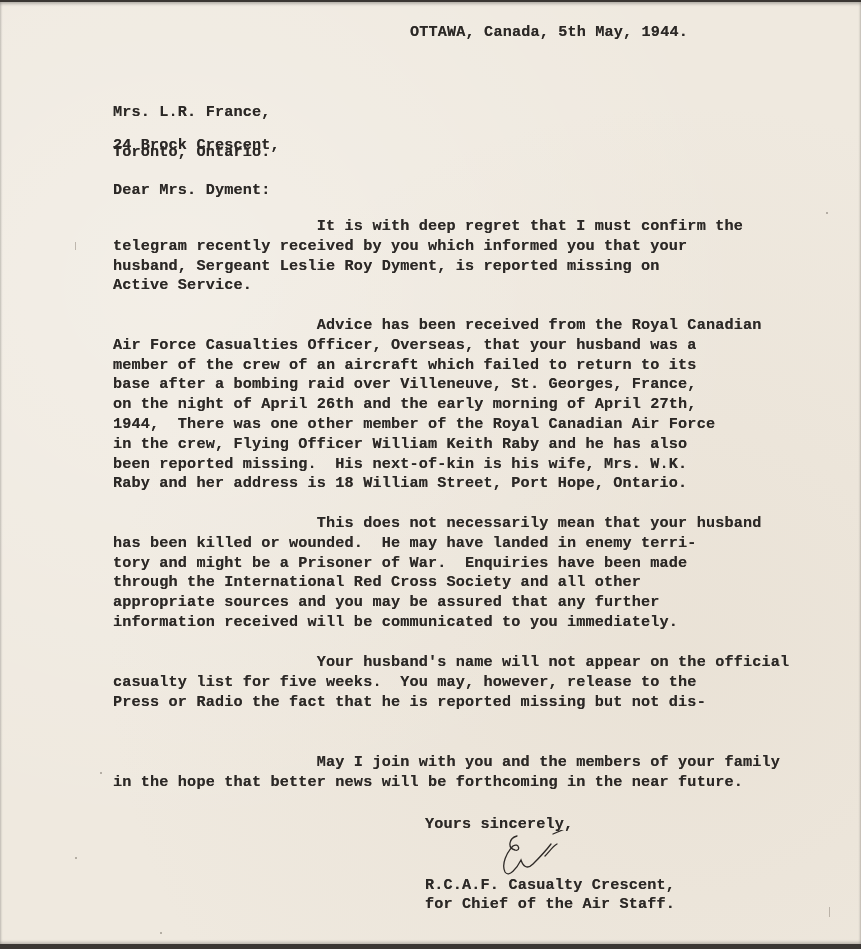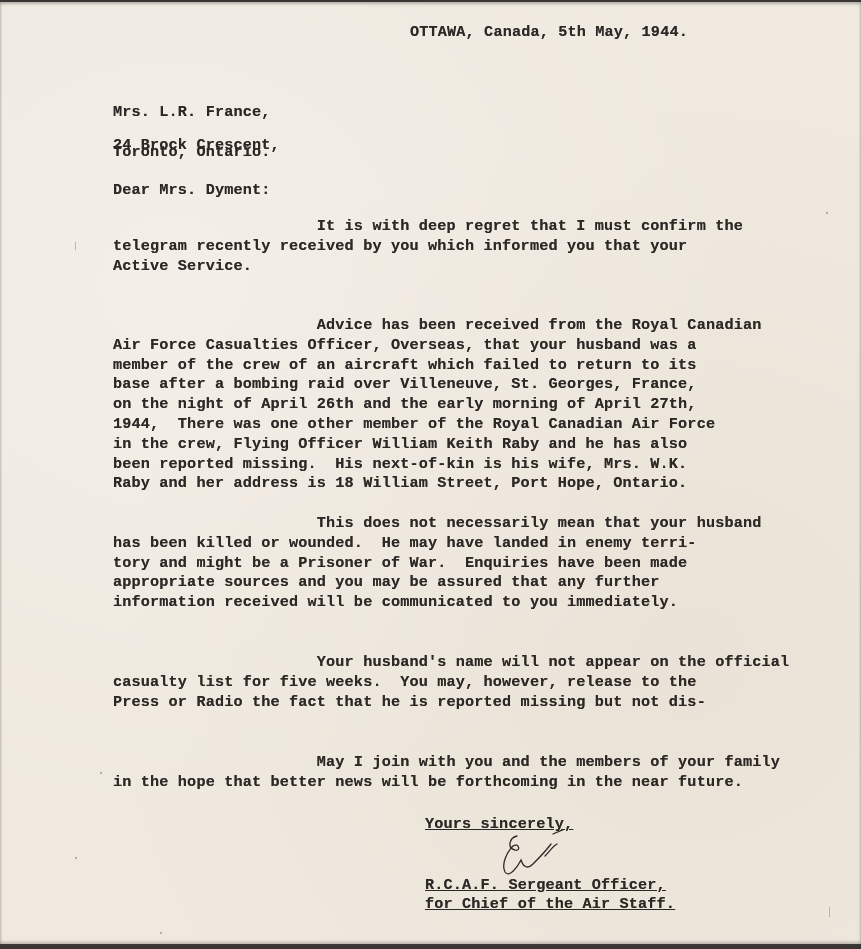"husband, Sergeant Leslie Roy Dyment," span.l { html: none -> <span>husband, Sergeant Leslie Roy Dyment, is reported missing on</span> }
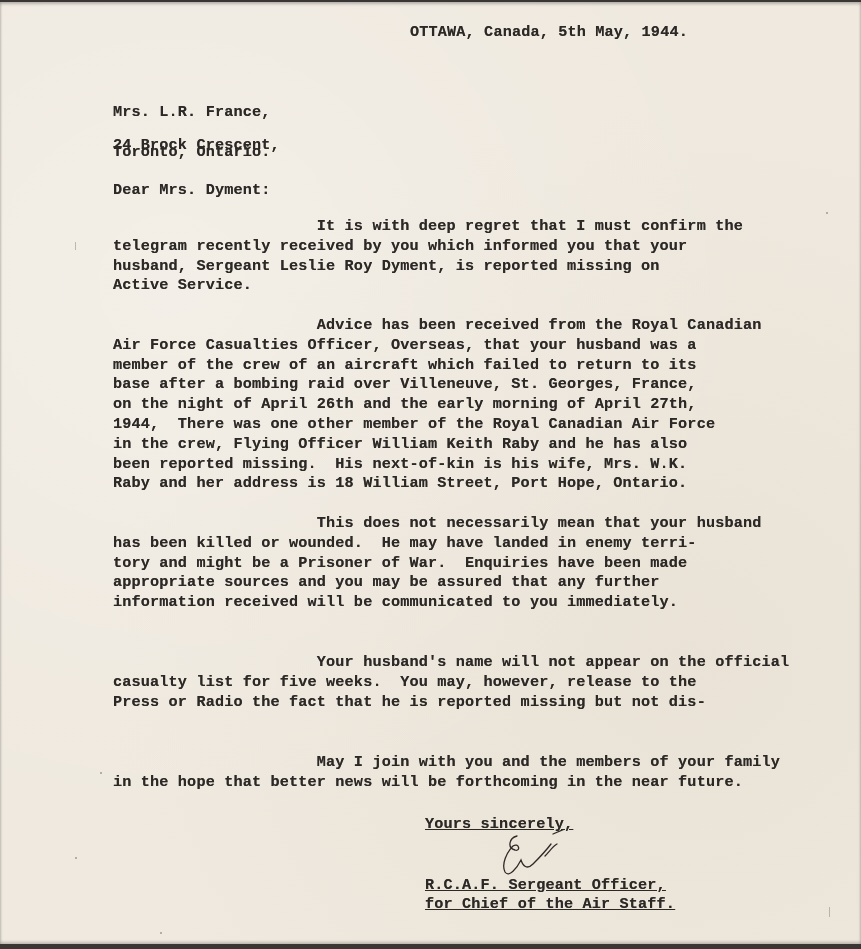"through the International Red Cross" span.l { html: none -> <span>through the International Red Cross Society and all other</span> }
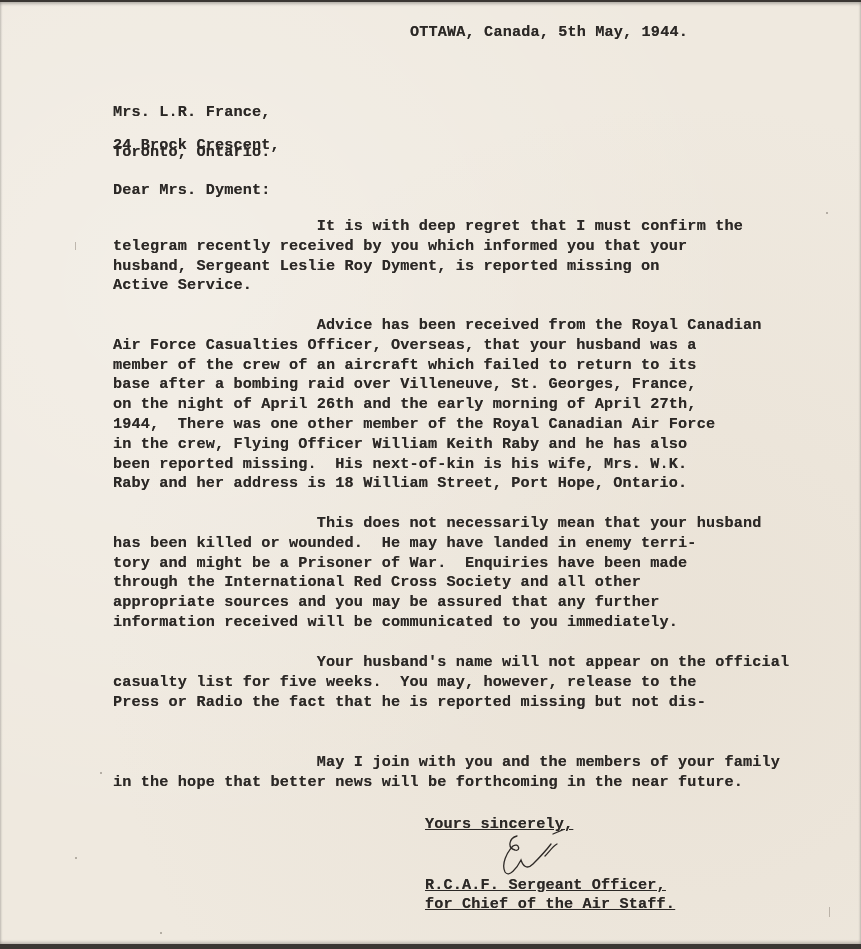"Yours sincerely," .closing { text-decoration: underline -> none }
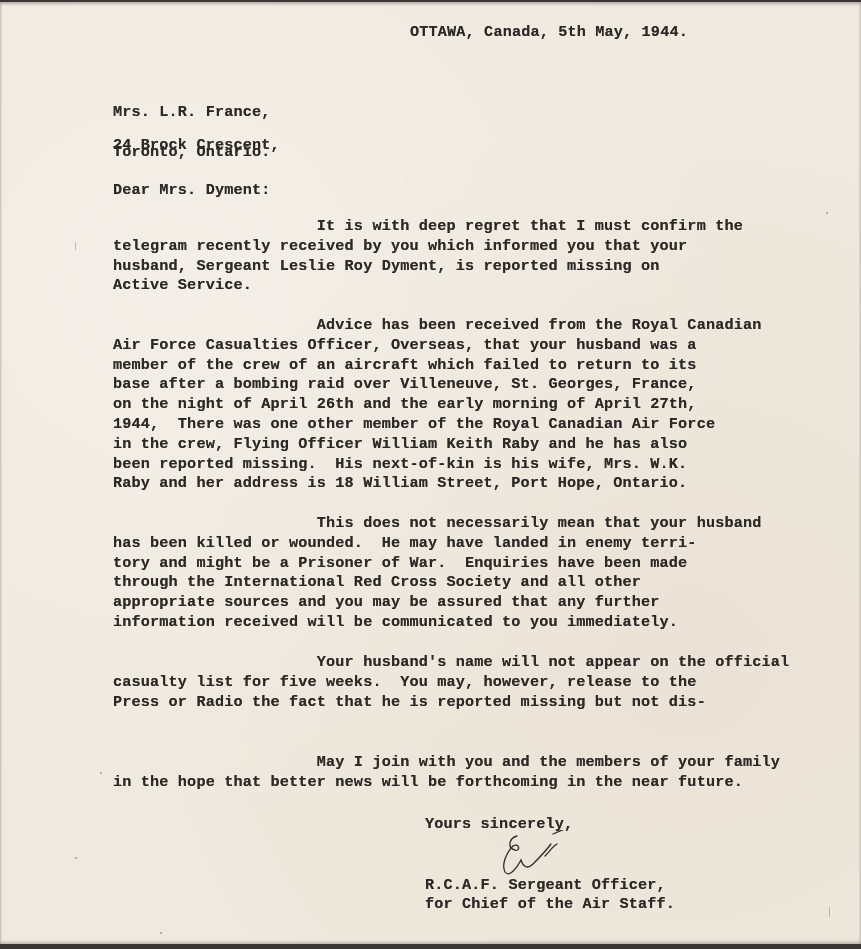"R.C.A.F. Sergeant Officer," div.closing { text: Sergeant Officer -> Casualty Crescent }
